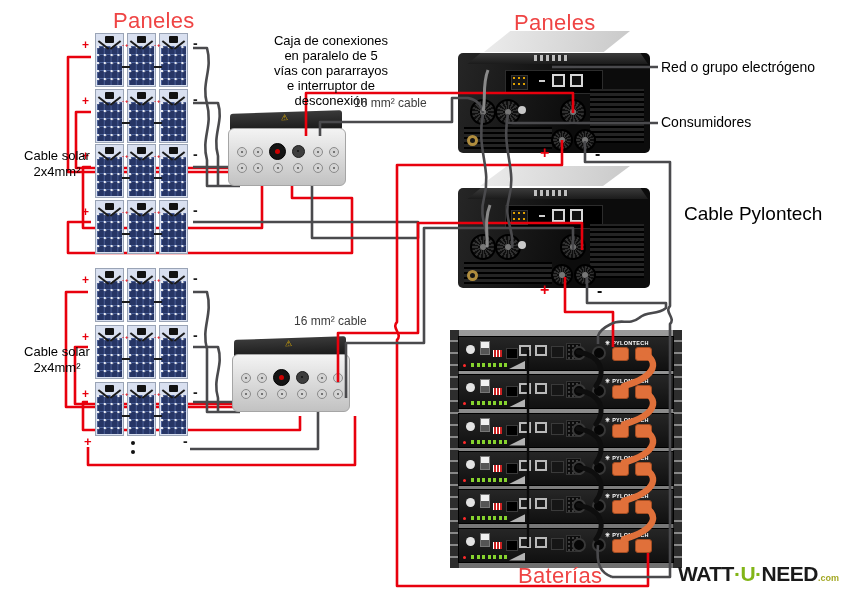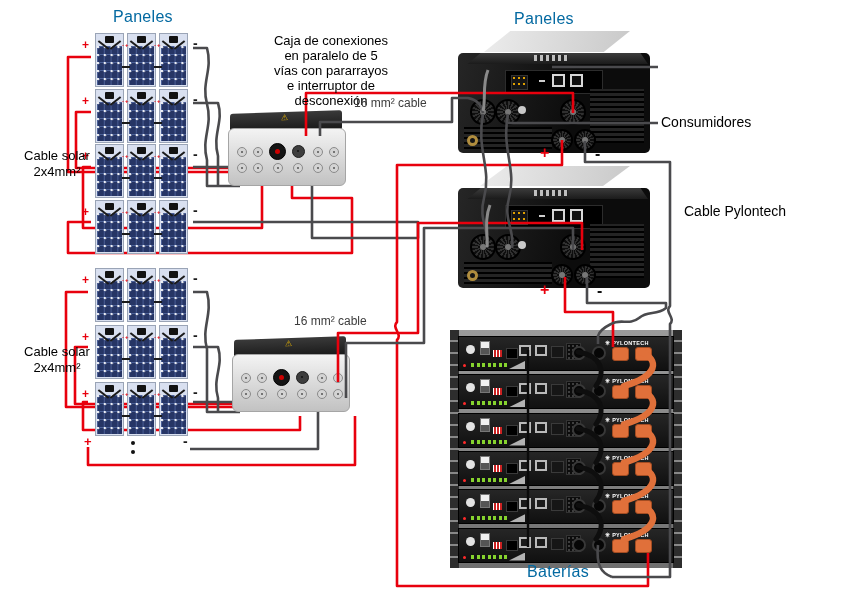"Paneles" .title { color: #0369a1 -> #ef4444; font-size: 16px -> 22px }
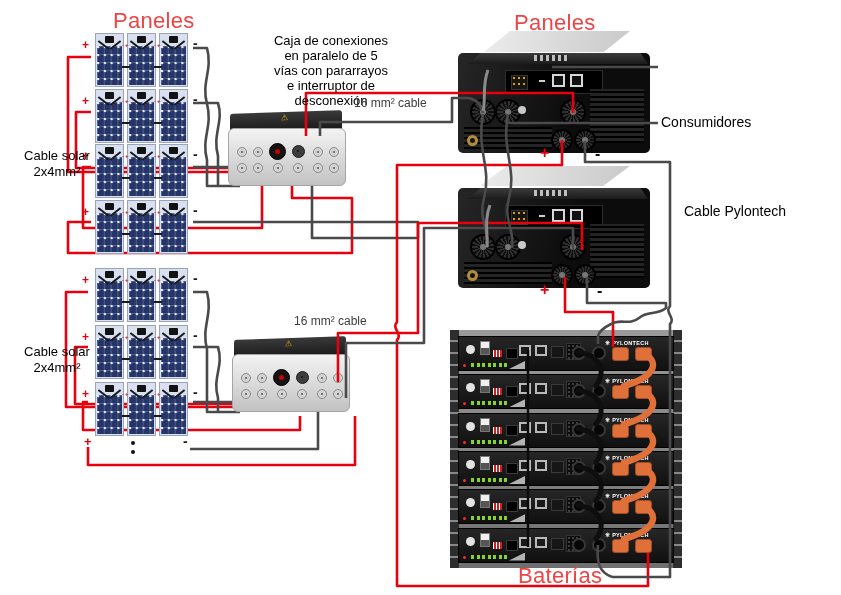"Red o grupo electrógeno" div.lbl { html: none -> <div>Red o grupo electrógeno</div> }
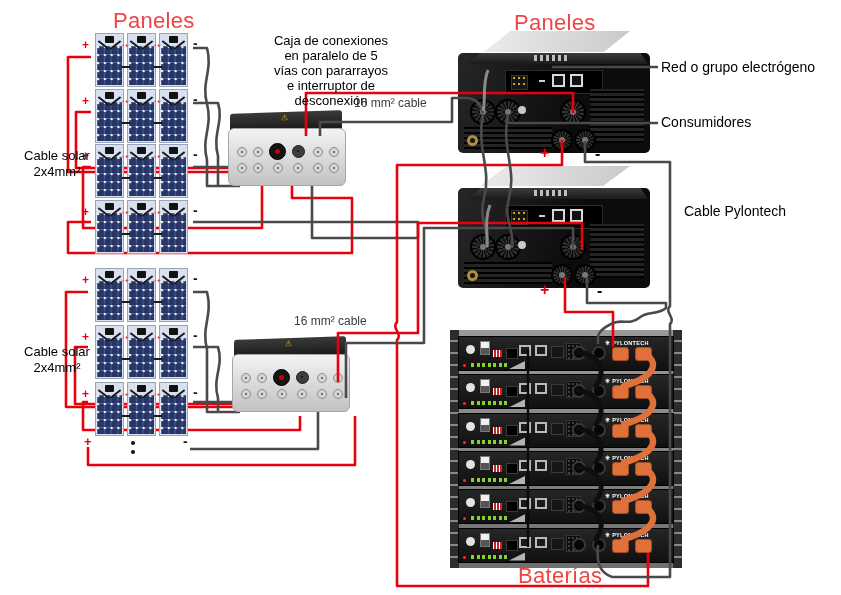"Cable Pylontech" div.lbl { font-size: 14px -> 19px }
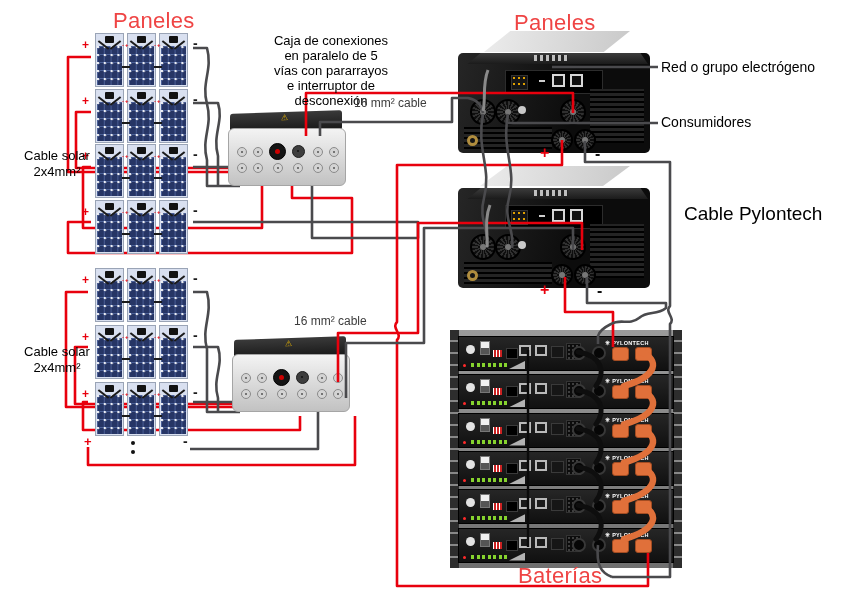"WATT·U·NEED.com" div { html: none -> <div> <span>WATT</span><span>·</span><span>U</span><span>·</span><span>NEED</span><span>.com</span> </div> }
